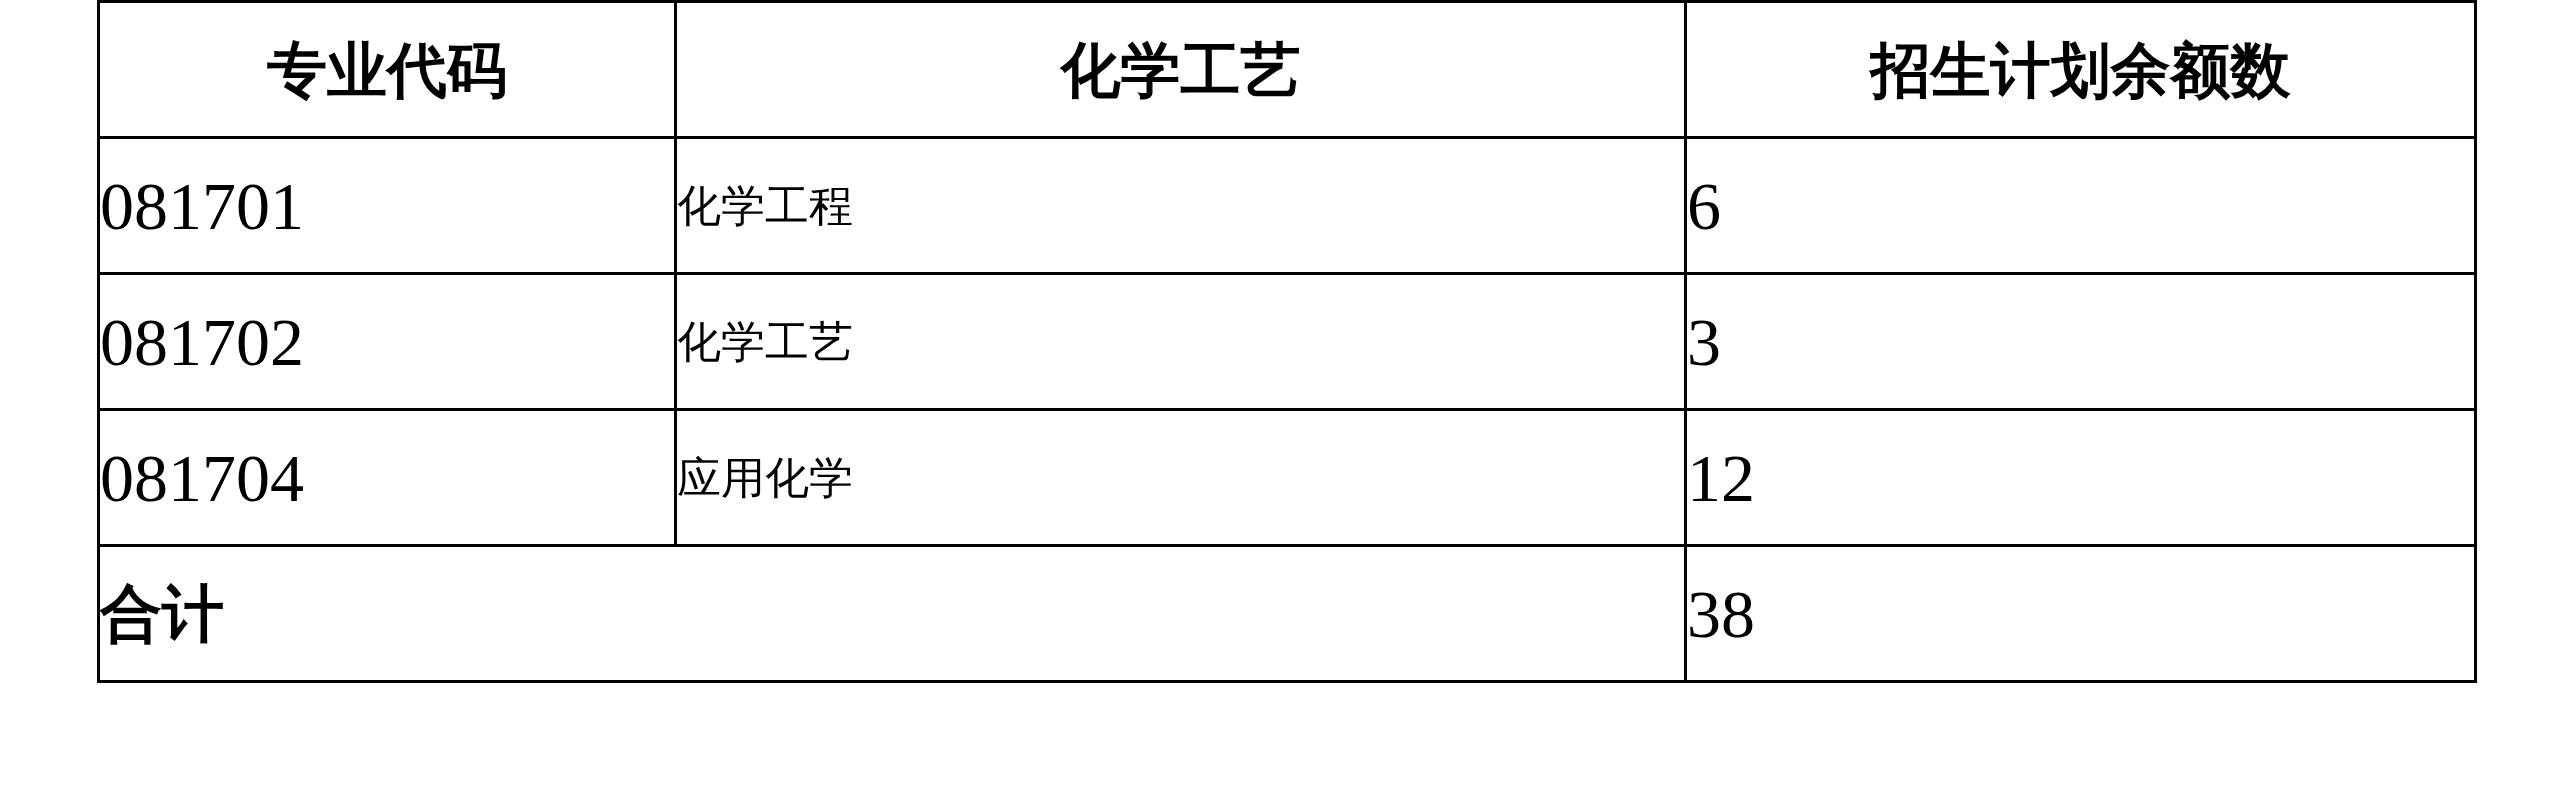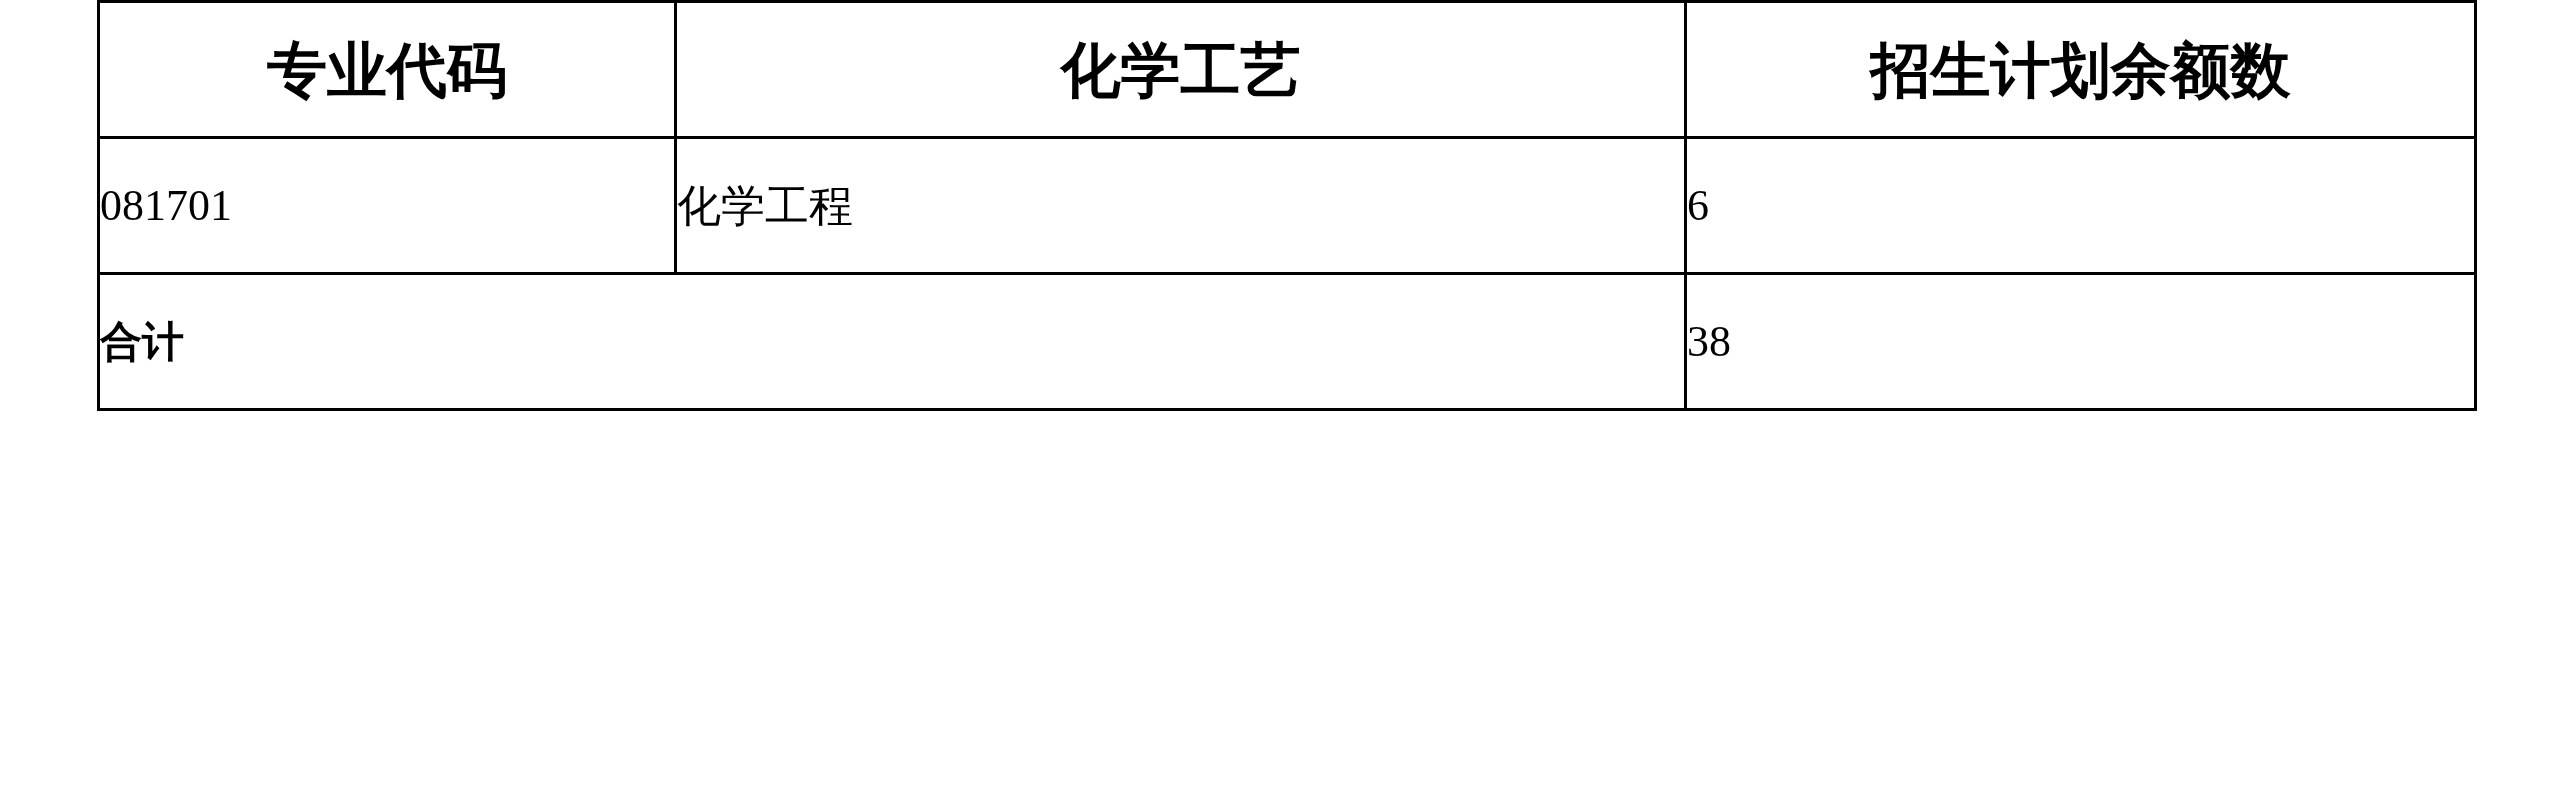"081701" td.num { font-size: 44px -> 68px }
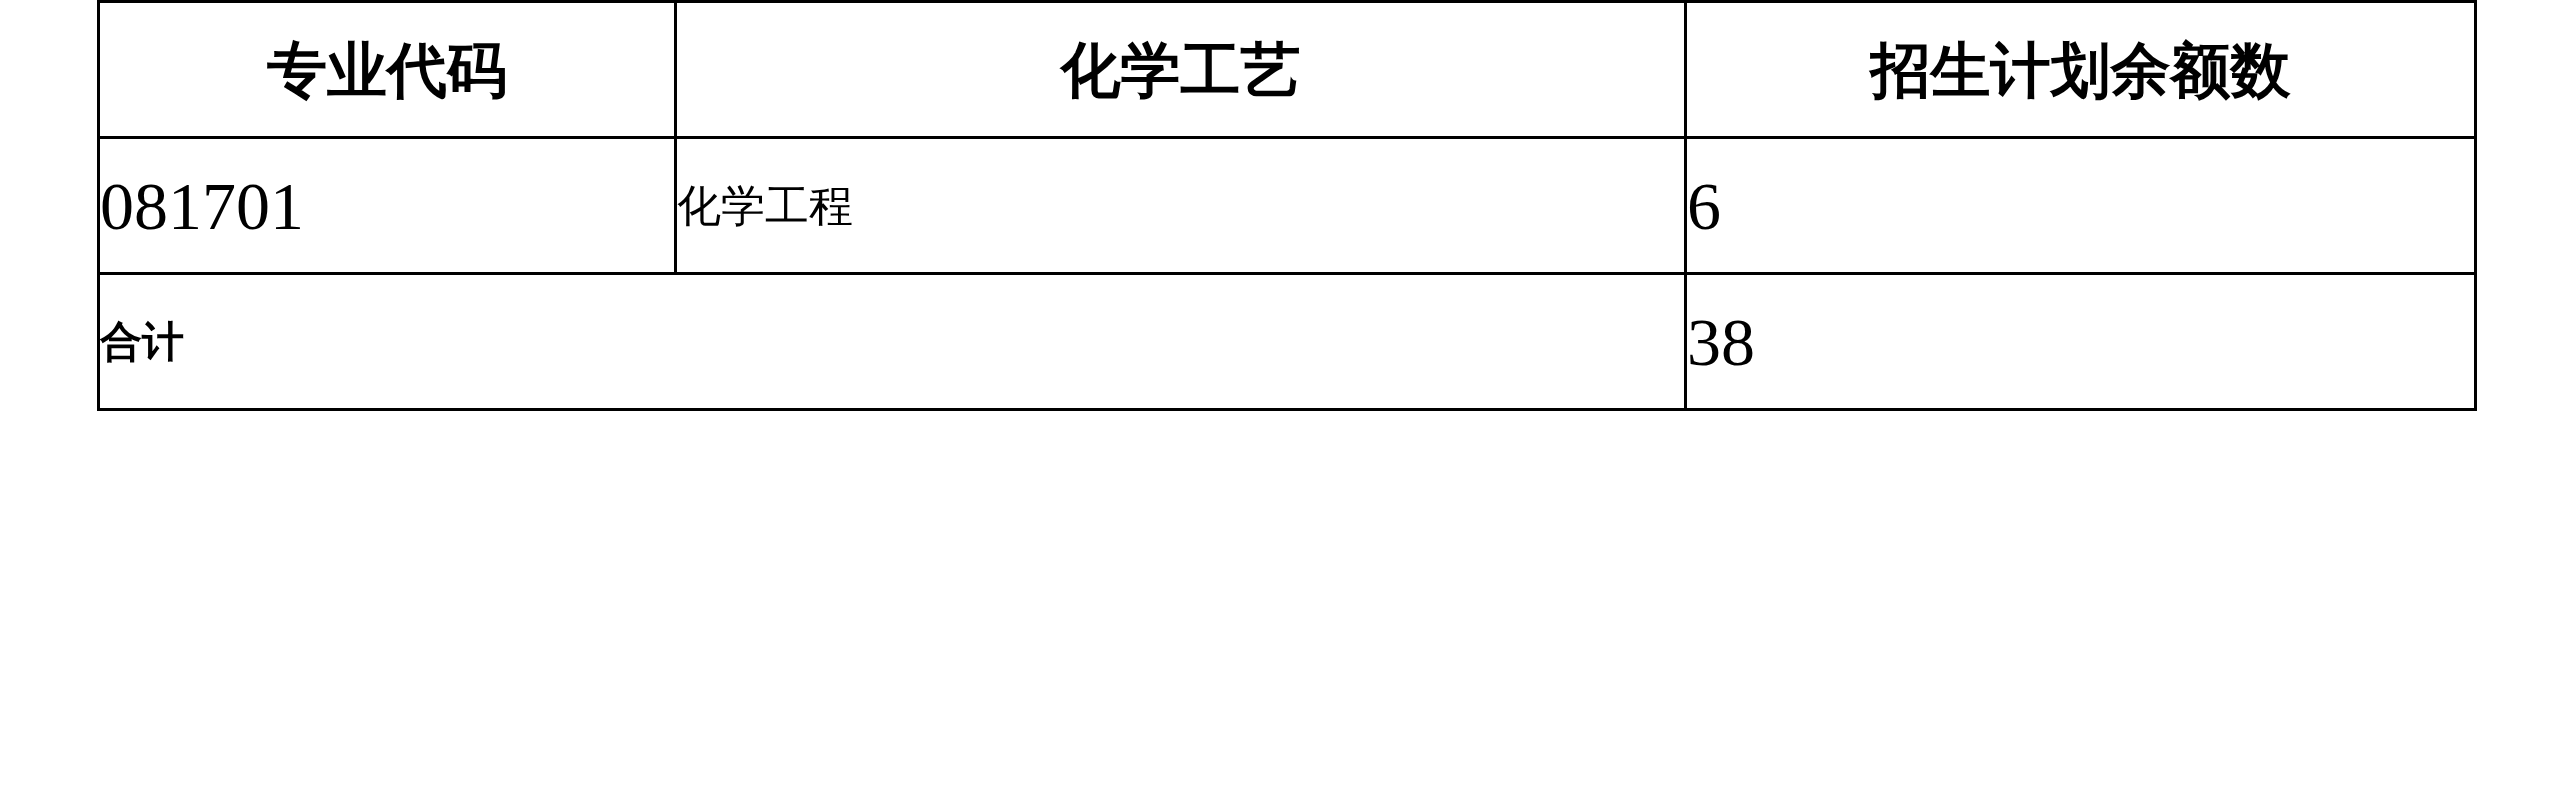"081702" tr { html: none -> <tr> <td>081702</td> <td>化学工艺</td> <td>3</td> </tr> }
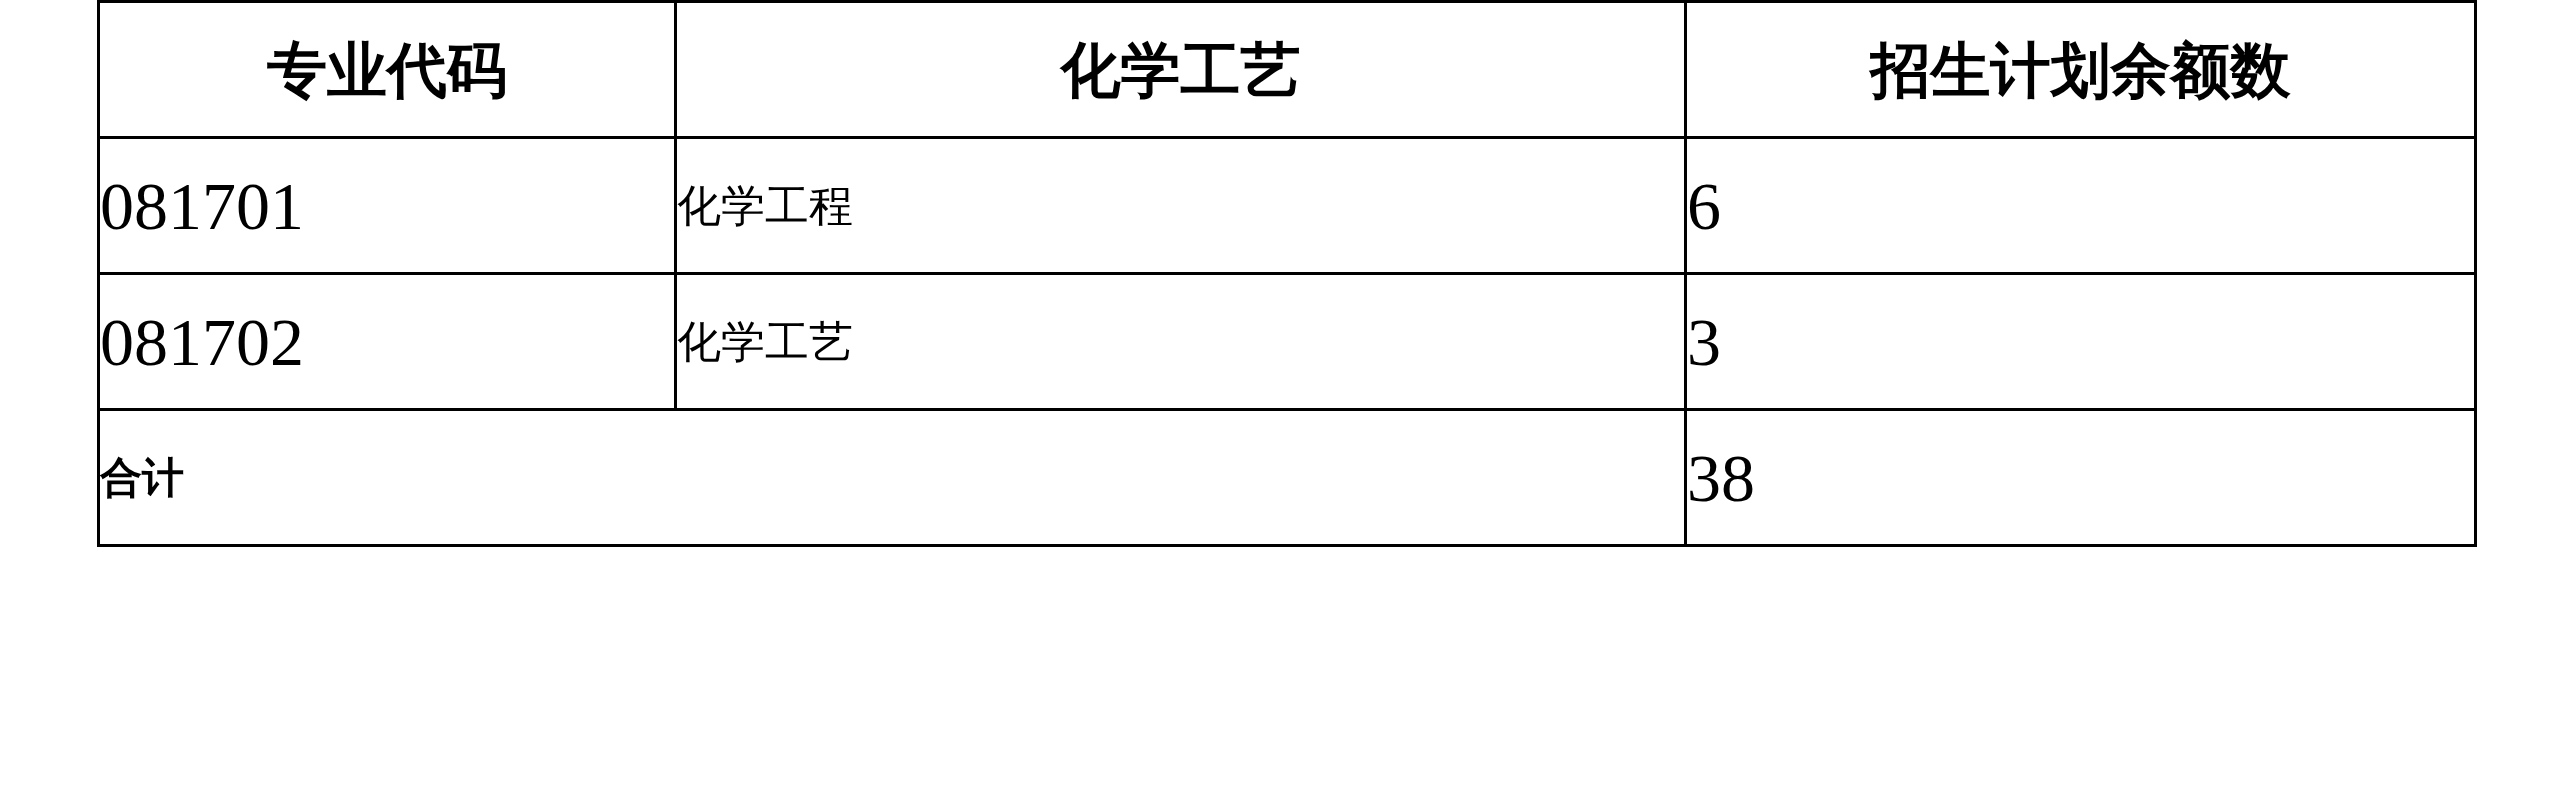"081704" tr { html: none -> <tr> <td>081704</td> <td>应用化学</td> <td>12</td> </tr> }
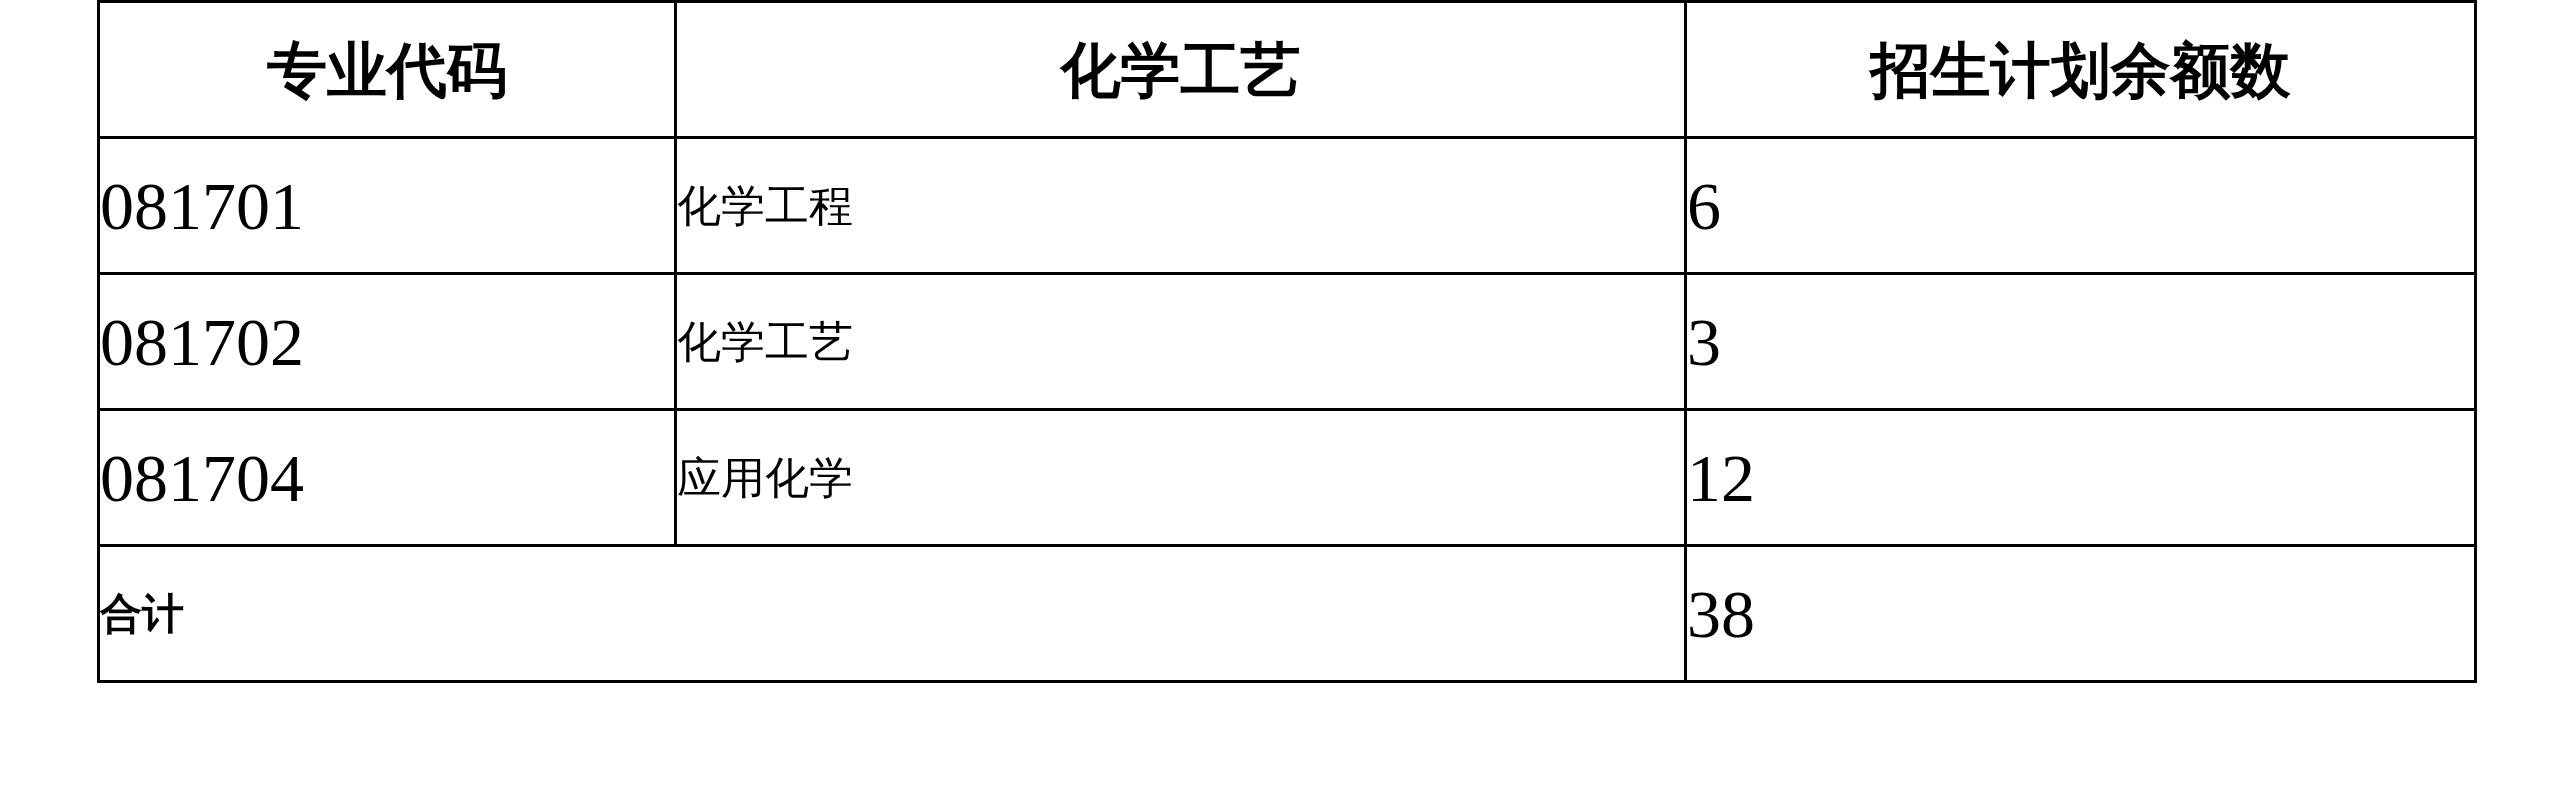"合计" td.total-label { font-size: 42px -> 62px }
